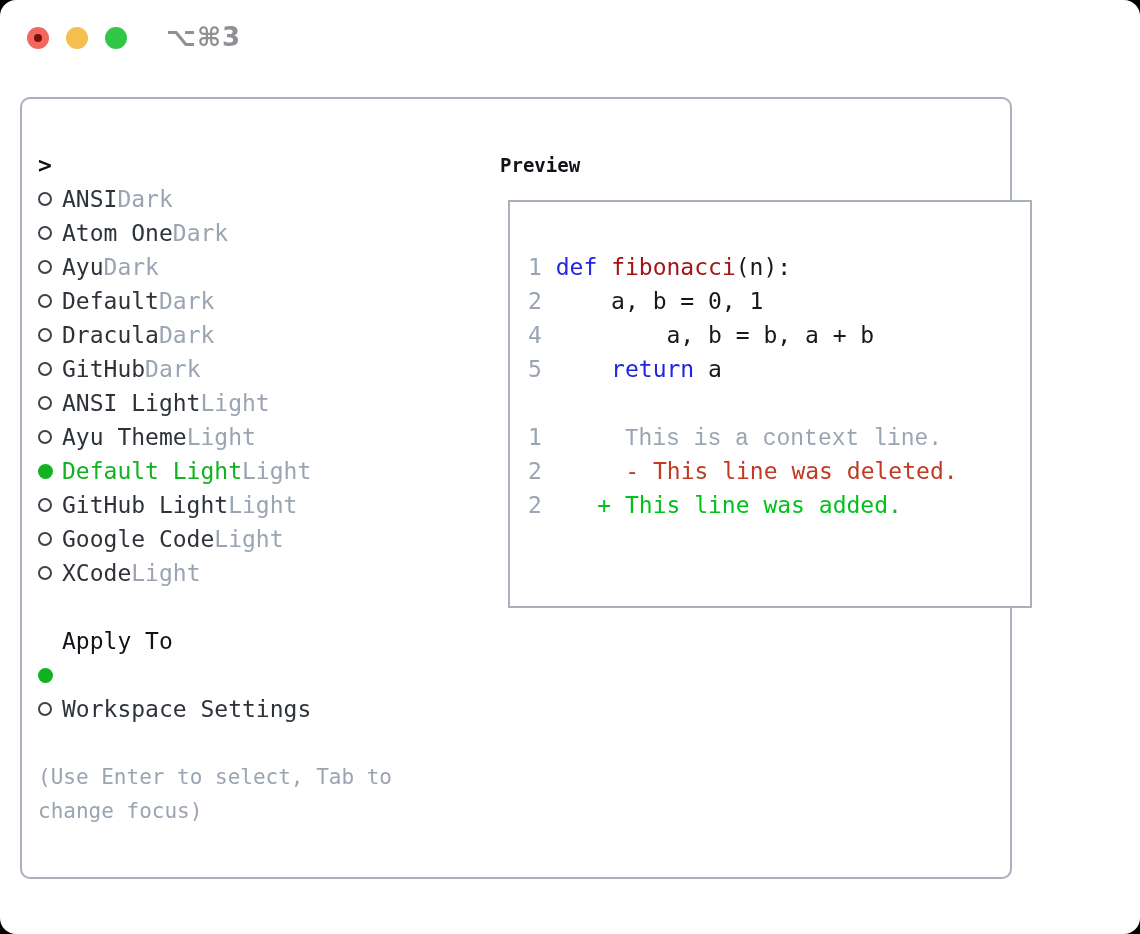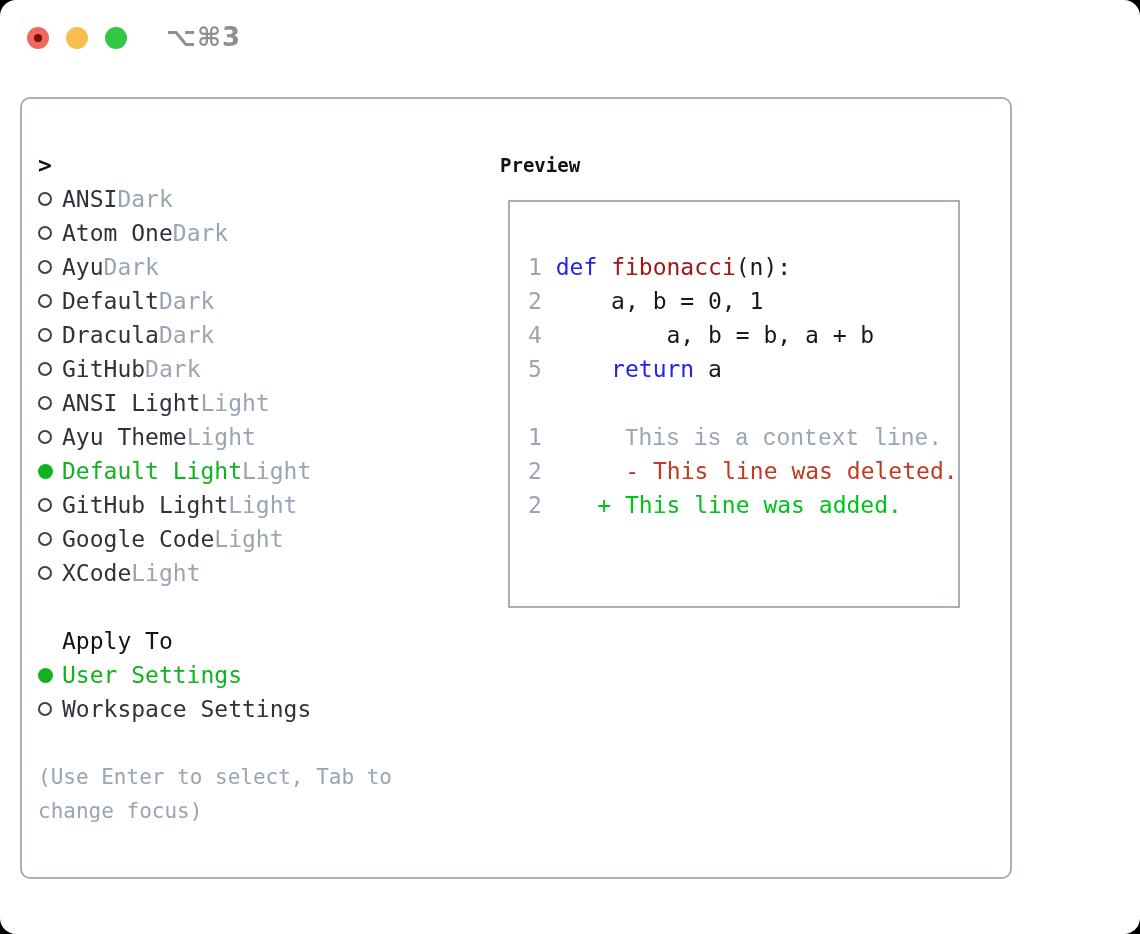"1 def fibonacci(n):" .preview-box { width: 452px -> 524px }
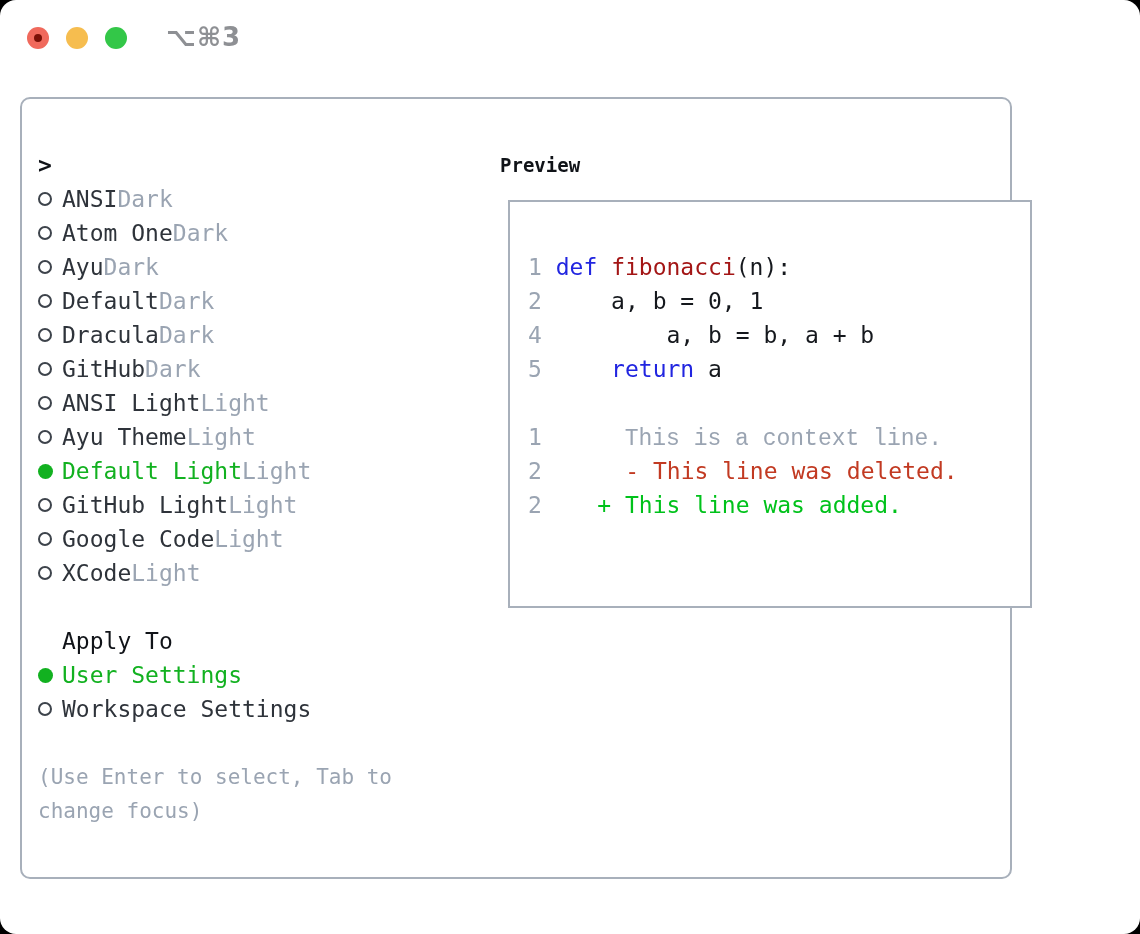"User Settings" span.sel-label { html: <span>User Settings</span> -> none }
